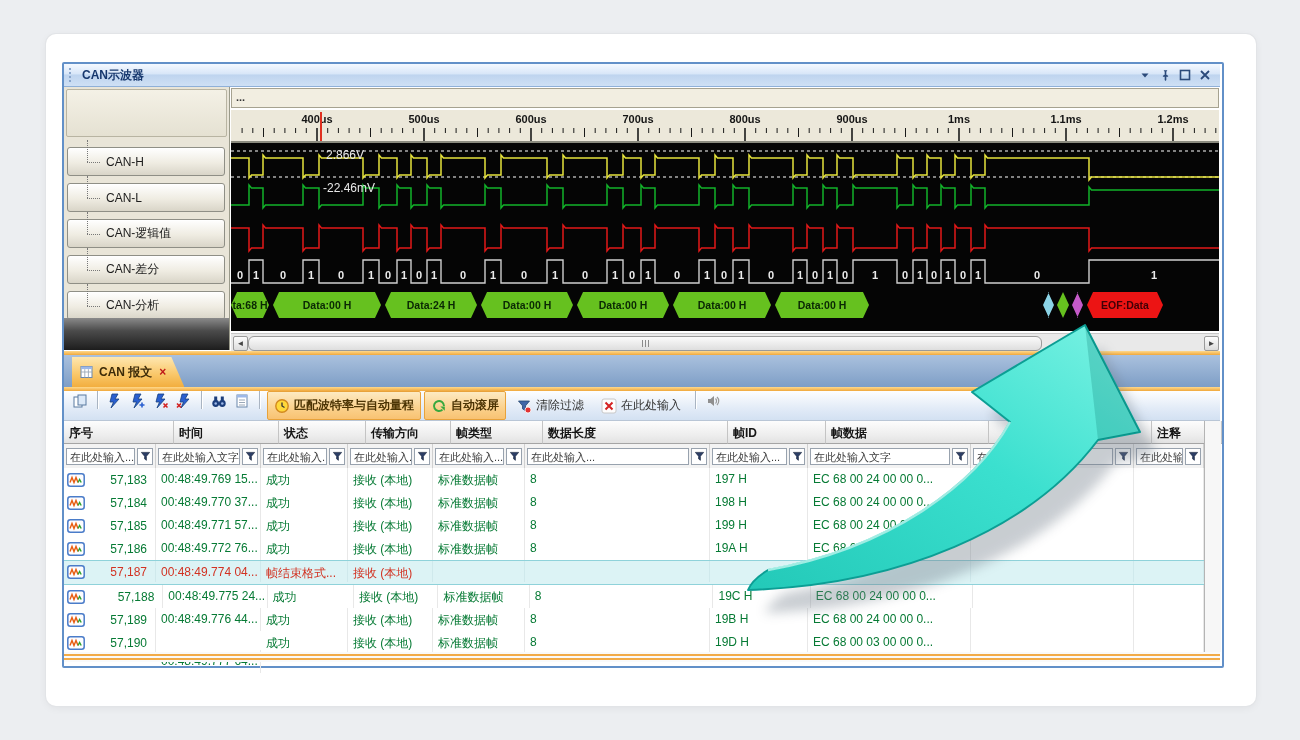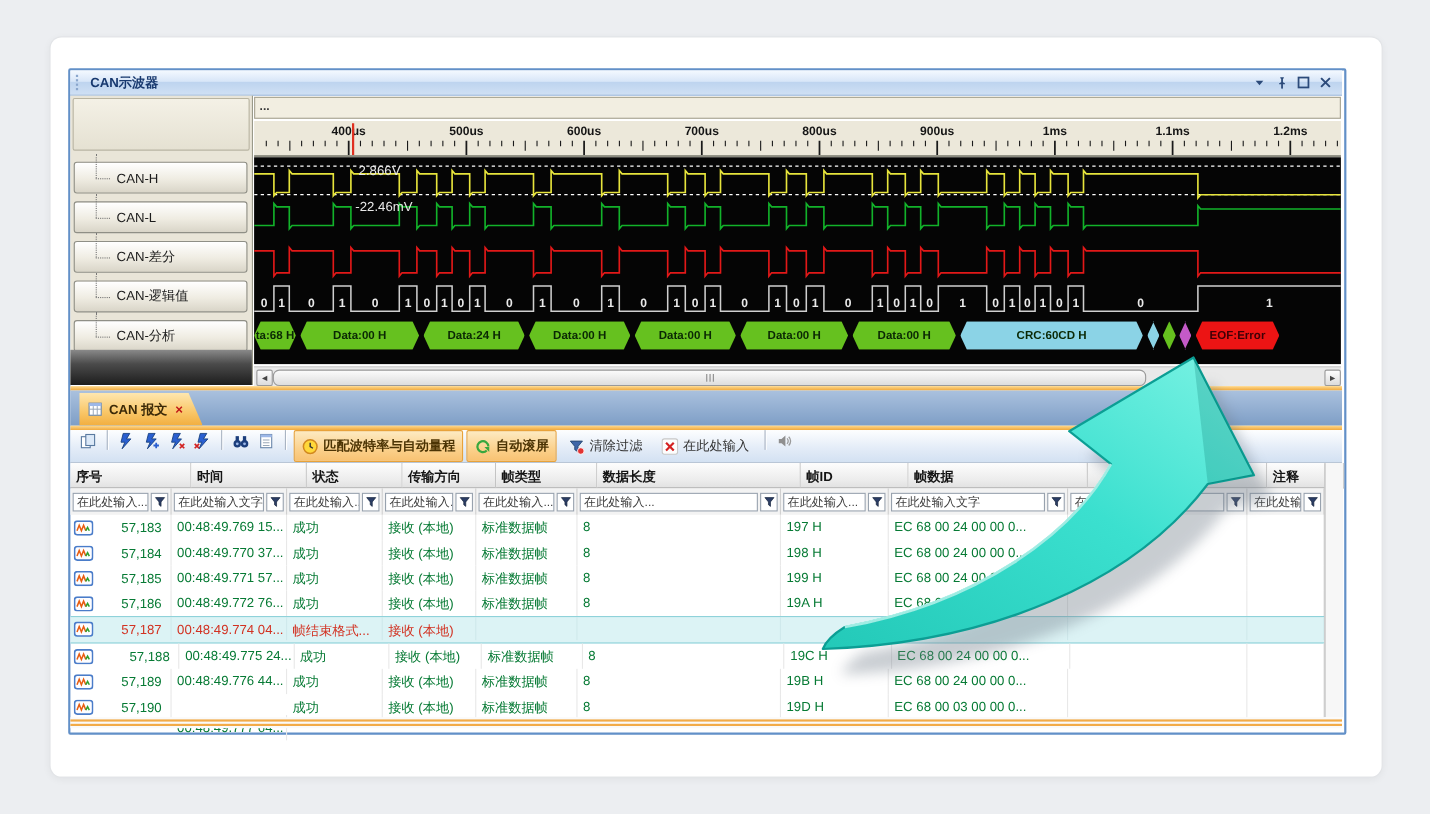"CAN-差分" div.chbtn { order: before "CAN-逻辑值" -> after "CAN-逻辑值" }
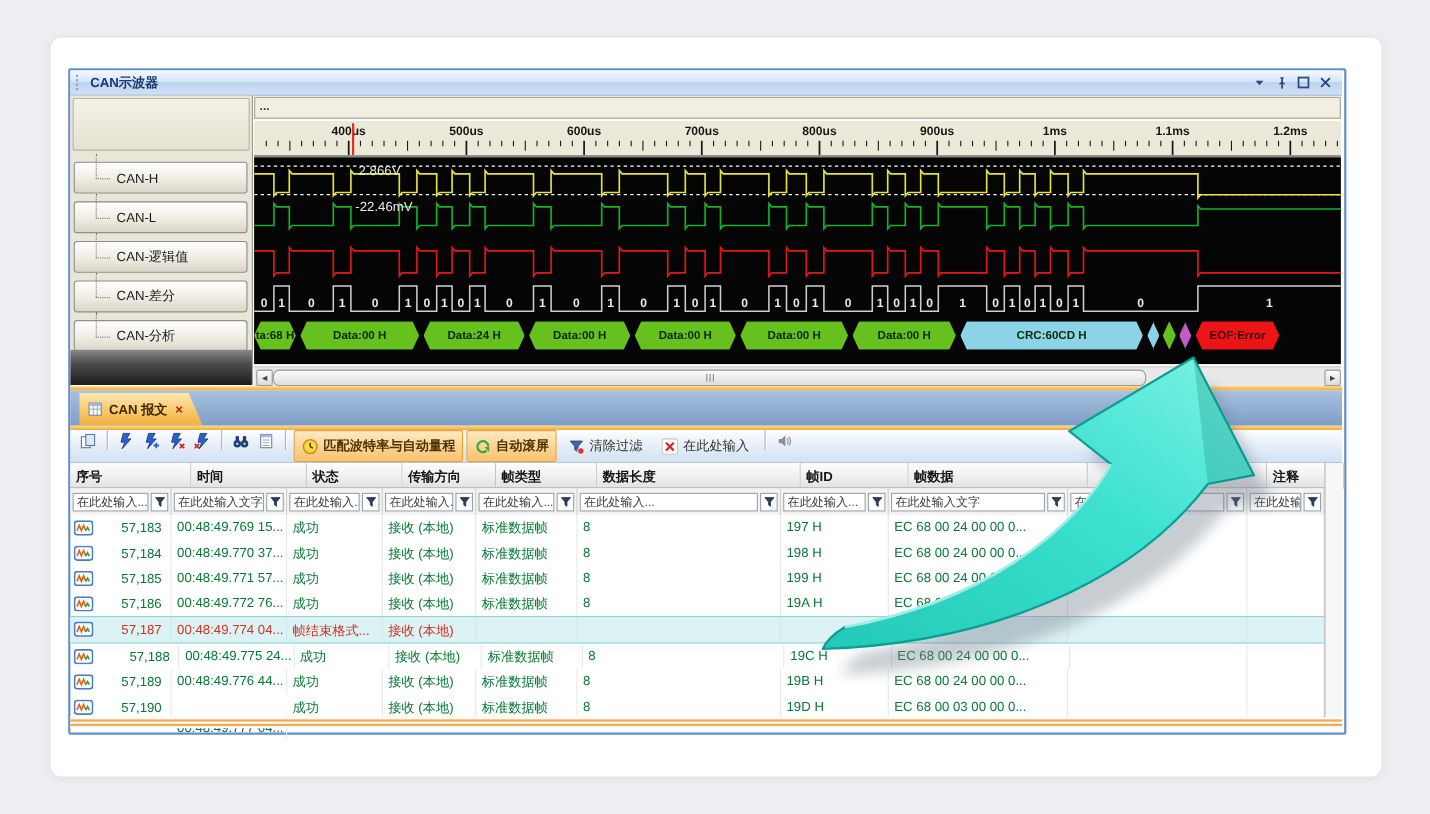"CRC:60CD H" div.frameblk { html: <div>CRC:60CD H</div> -> none }
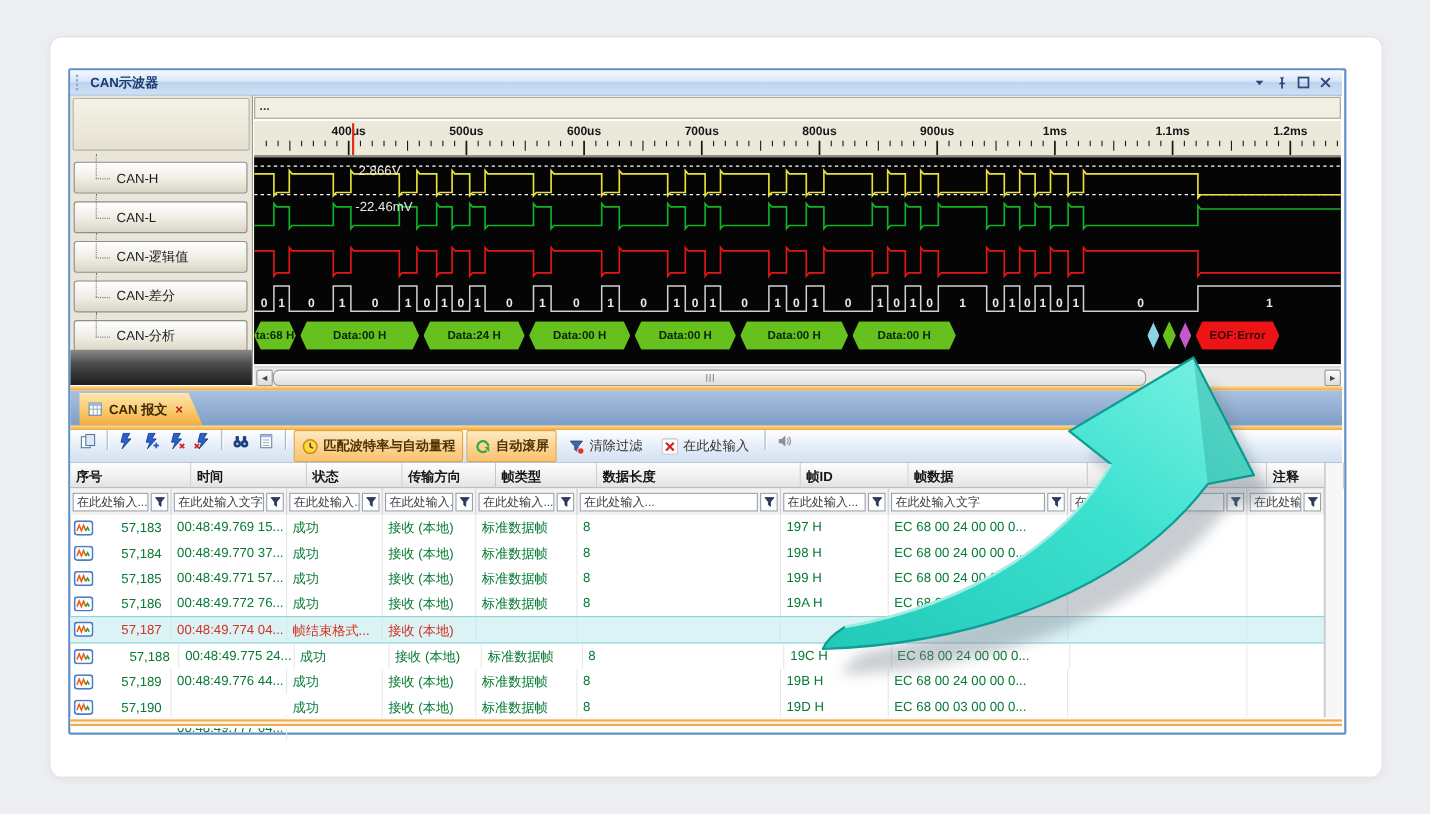"EOF:Error" div.frameblk { text: EOF:Error -> EOF:Data }
